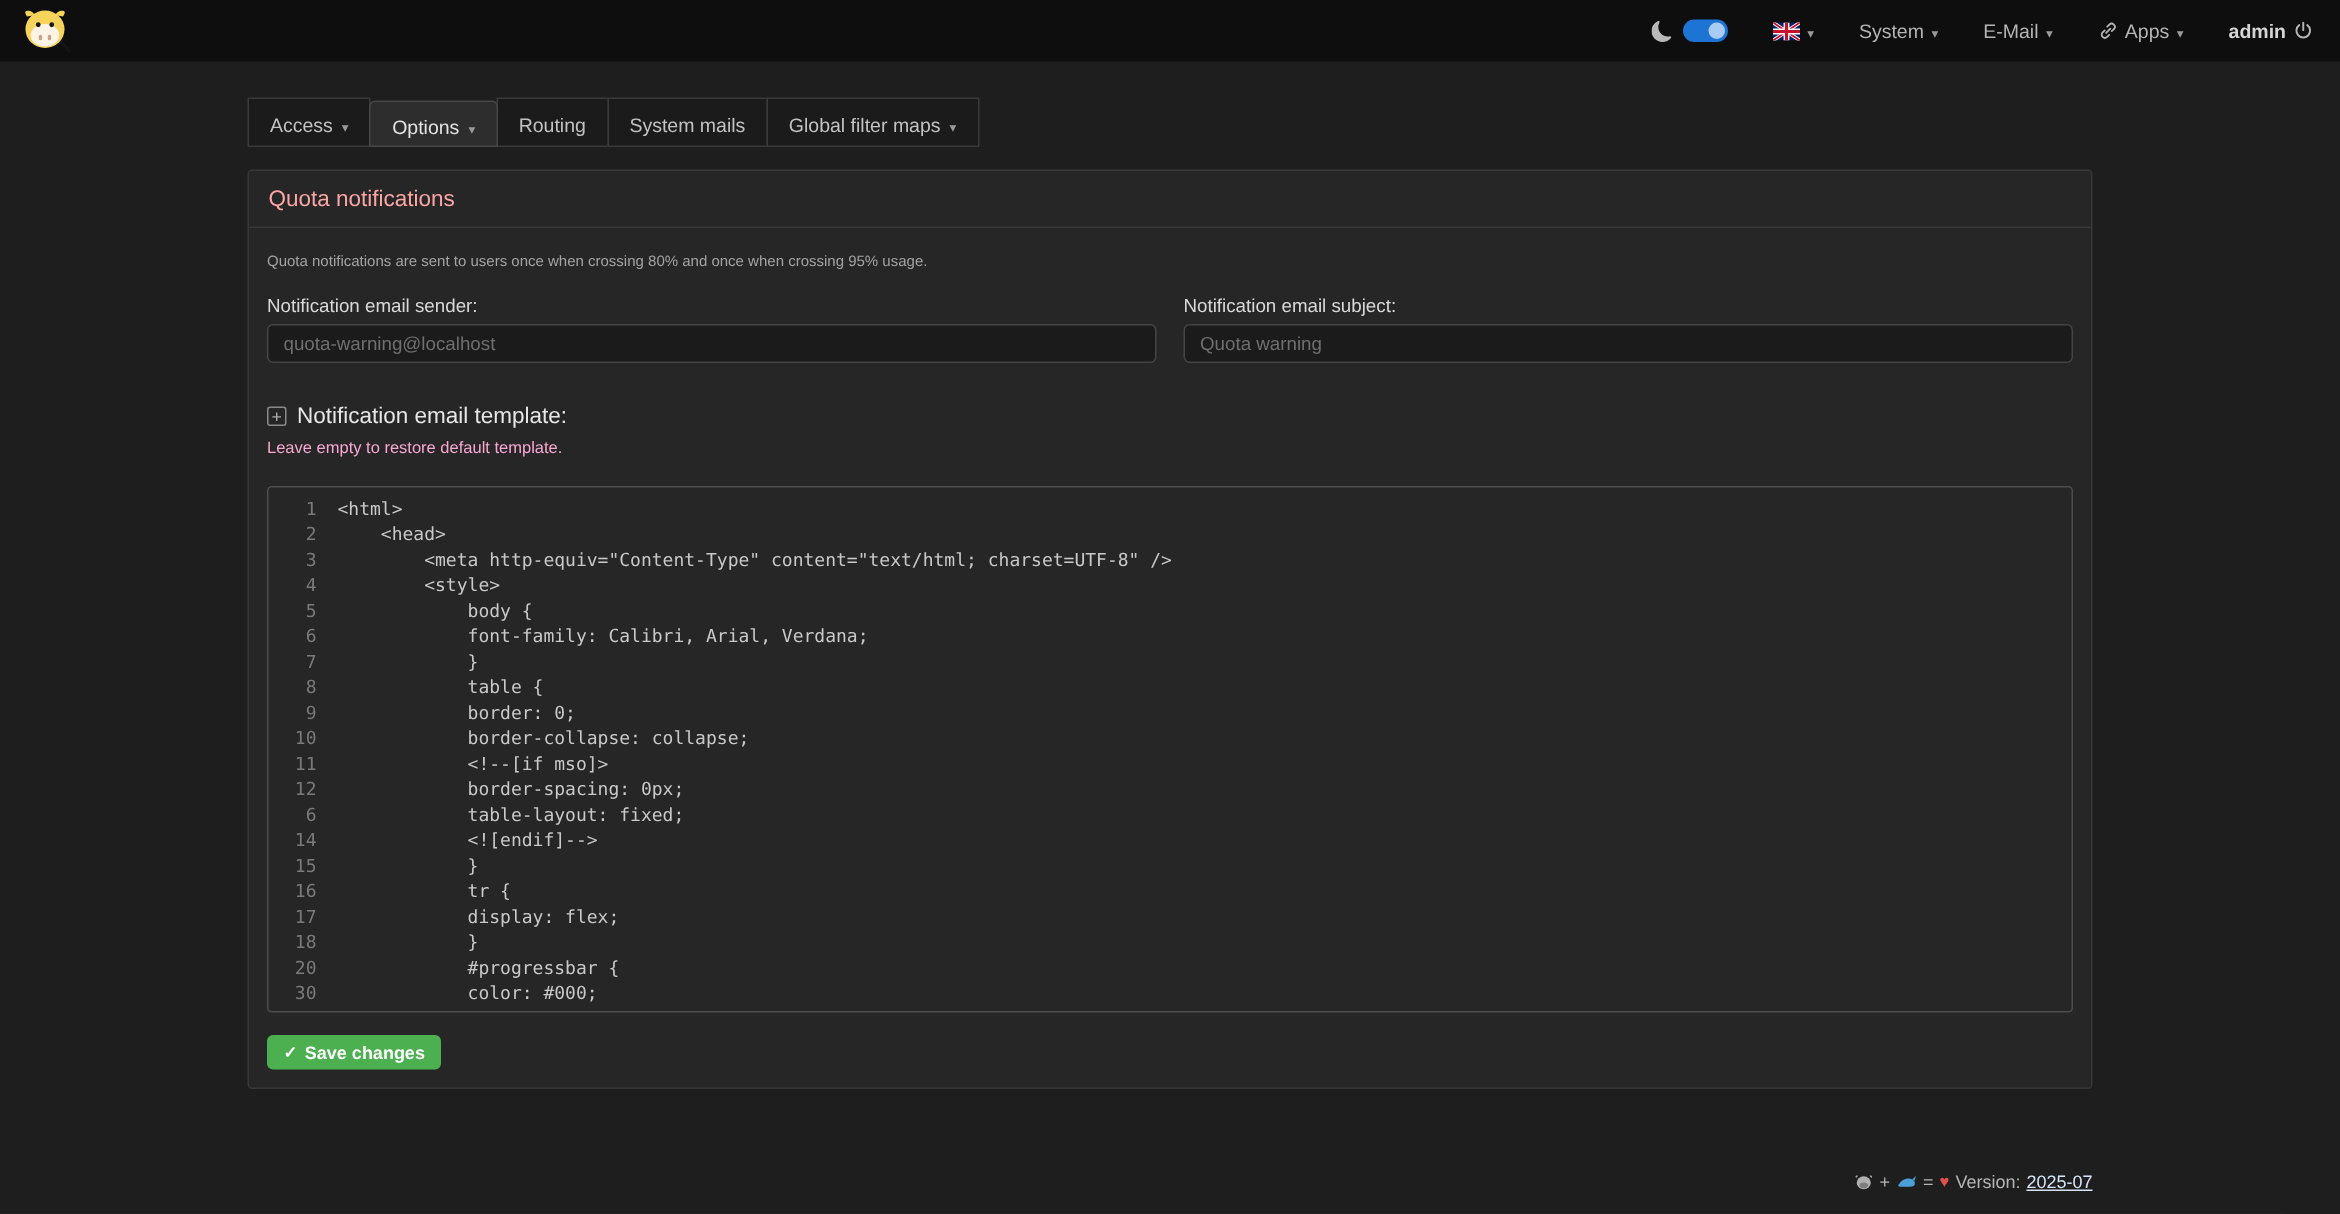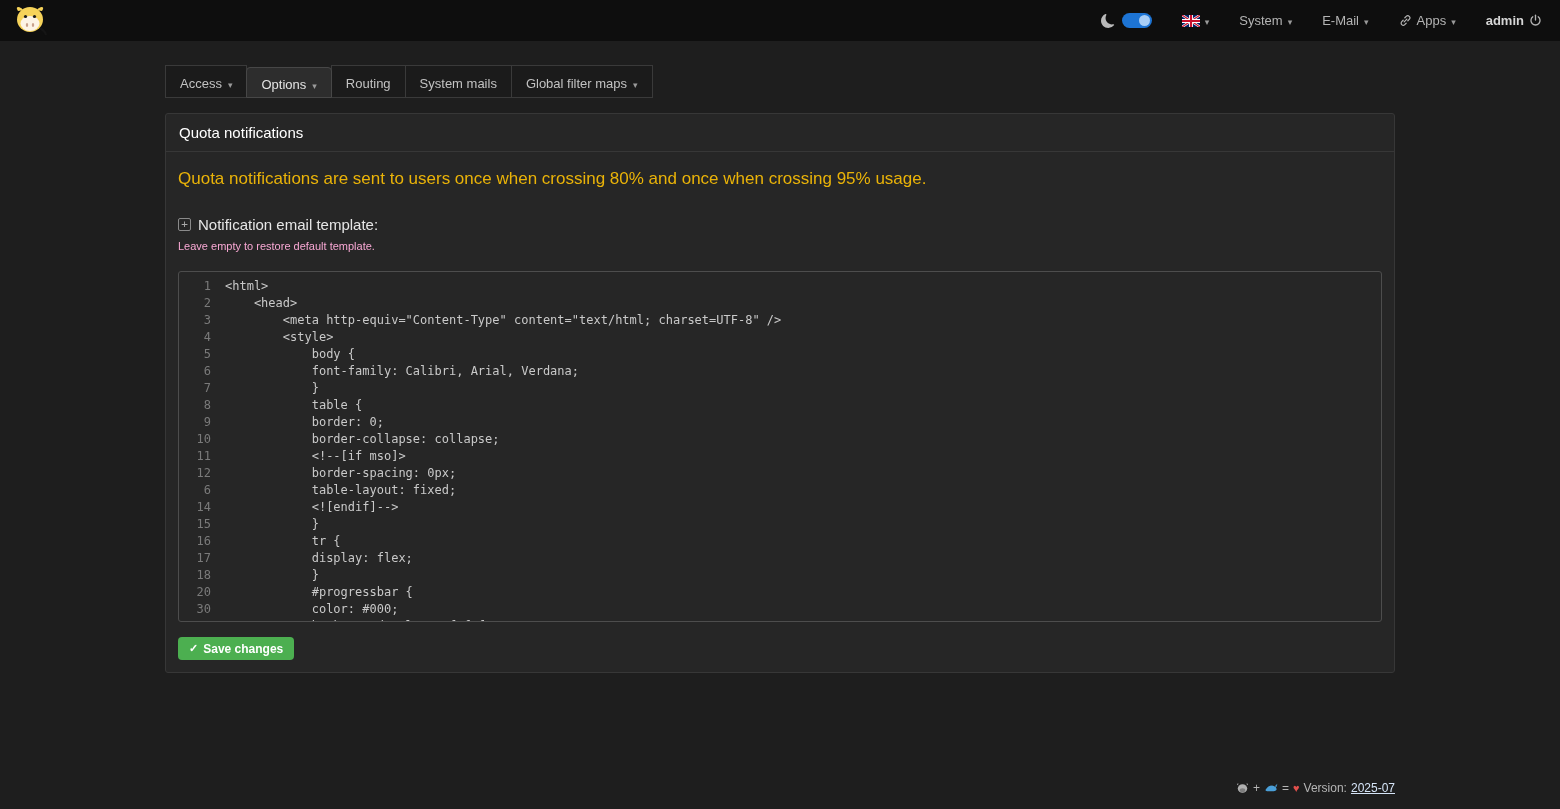"Quota notifications" .panel-header { color: #ffffff -> #fca5a5 }
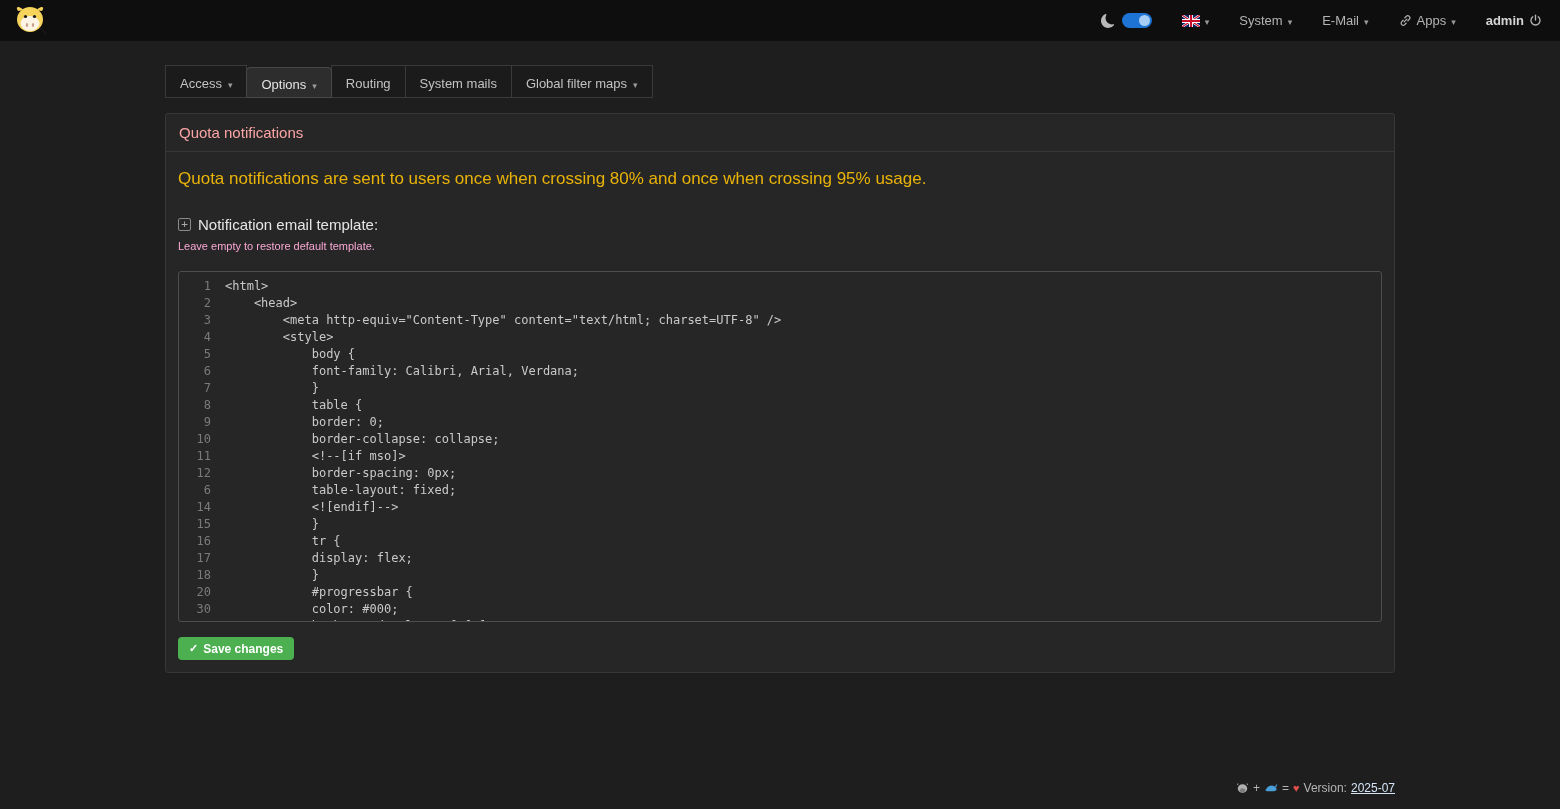"Quota notifications are sent to" .desc { color: #eab308 -> #a3a3a3; font-size: 17px -> 10px }
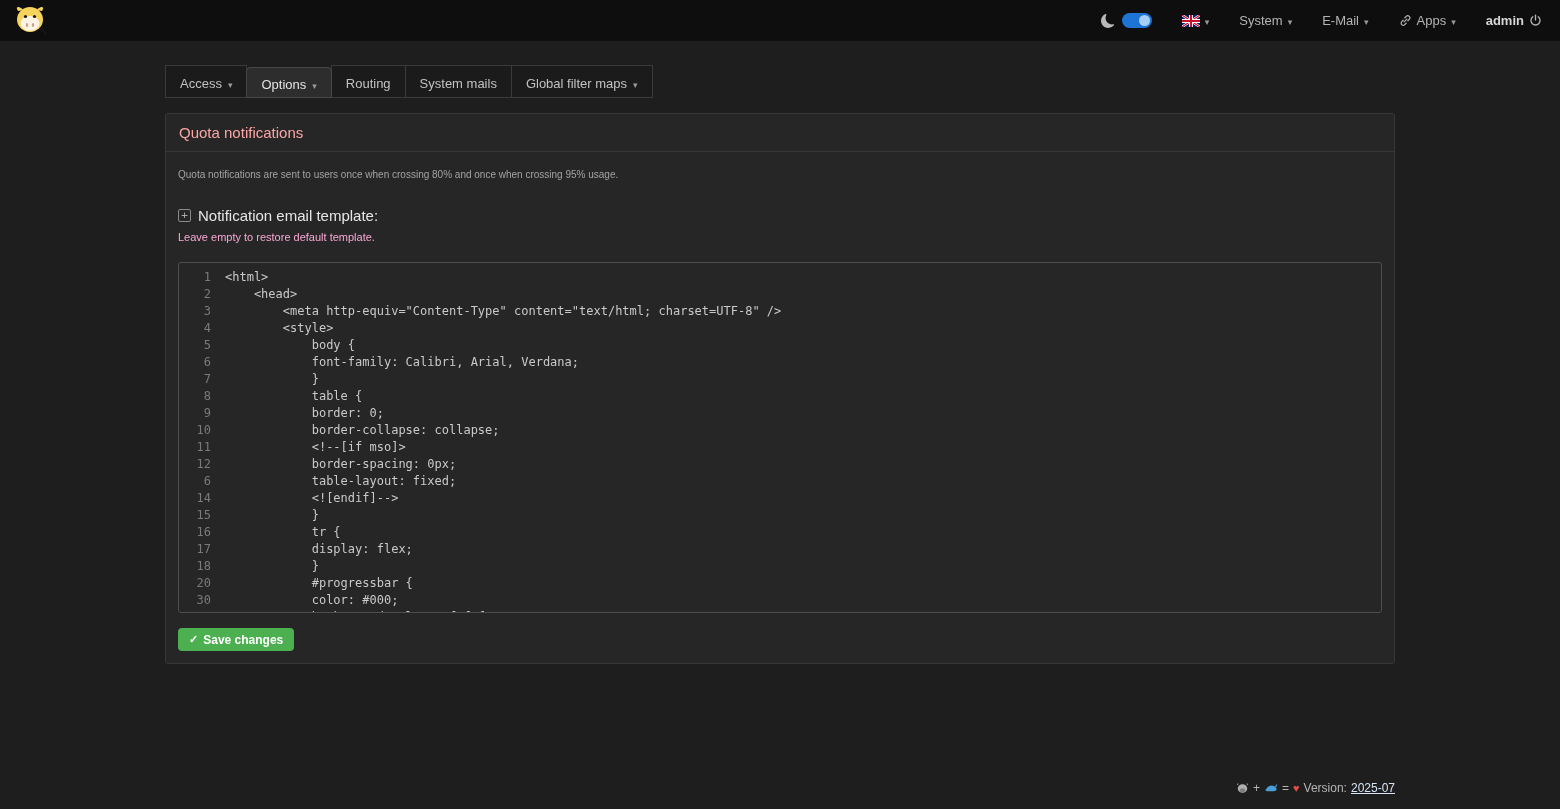"Notification email sender:" div.form-row { html: none -> <div> <div> <label>Notification email sender:</label> <input> </div> <div> <label>Notification email subject:</label> <input> </div> </div> }
